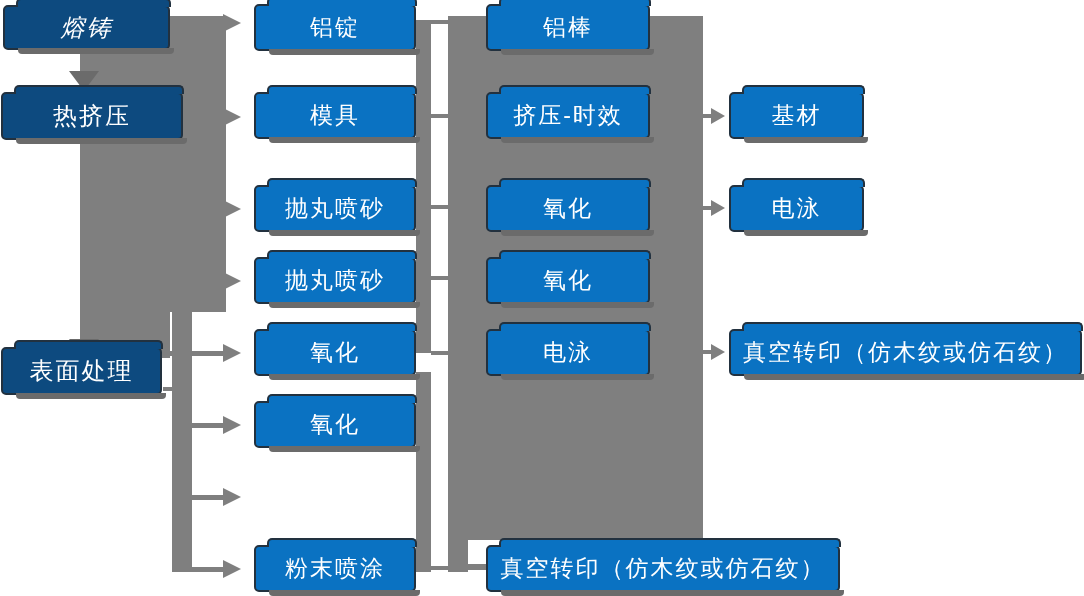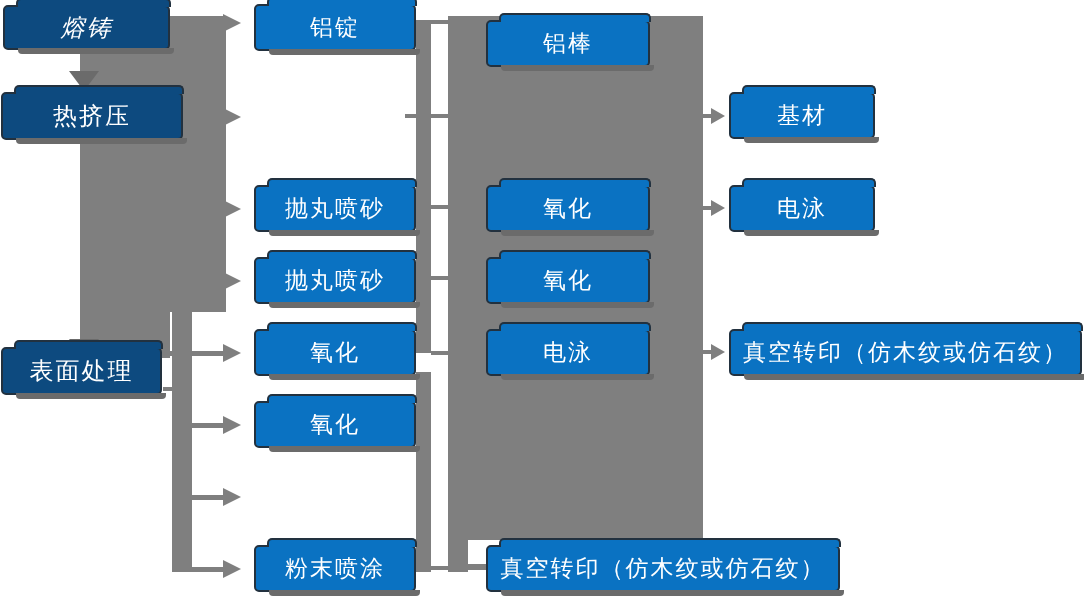"铝棒" .q1 { top: 20px -> 4px }
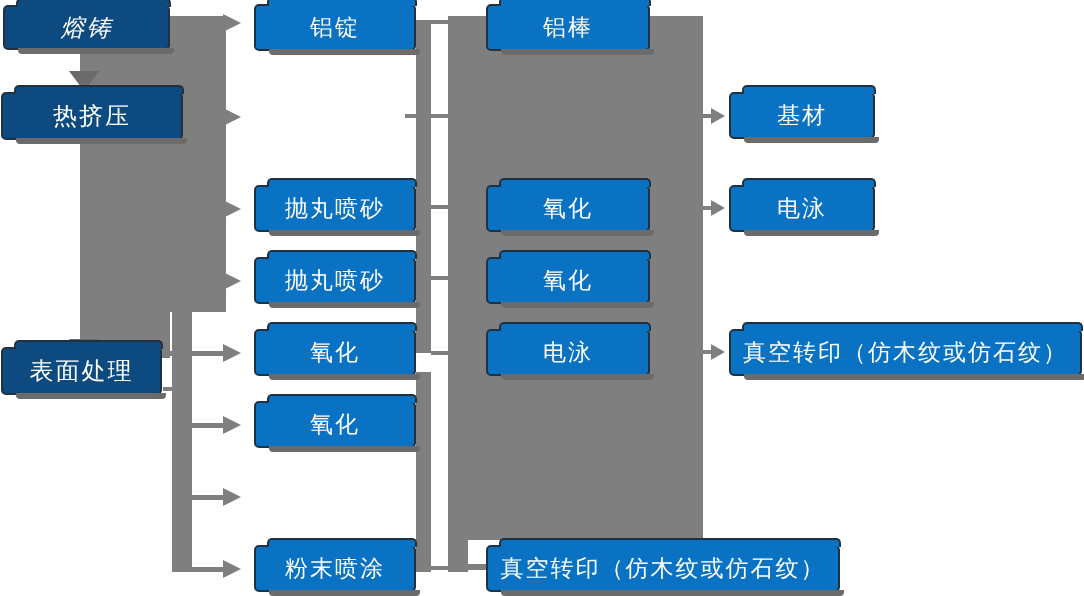"模具" div.node { html: none -> <div>模具</div> }
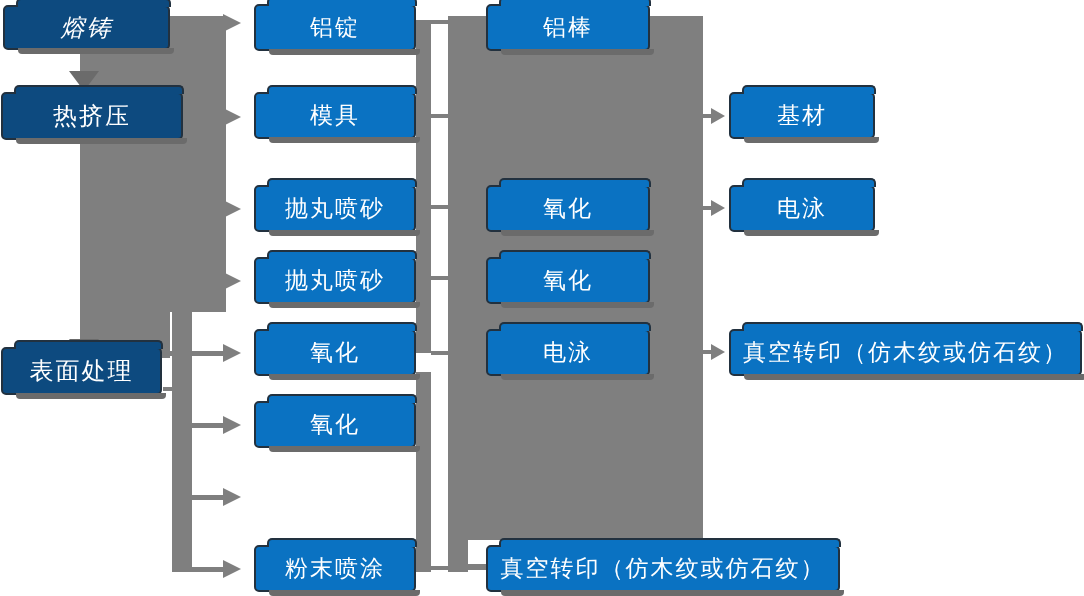"挤压-时效" div.node { html: none -> <div>挤压-时效</div> }
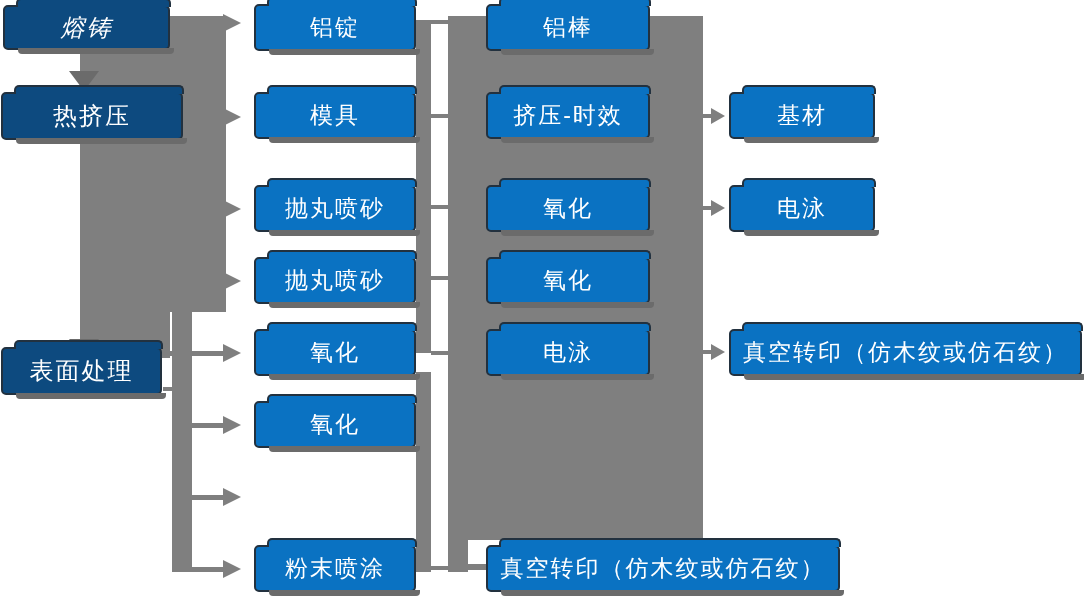"基材" .o { width: 146px -> 135px }
